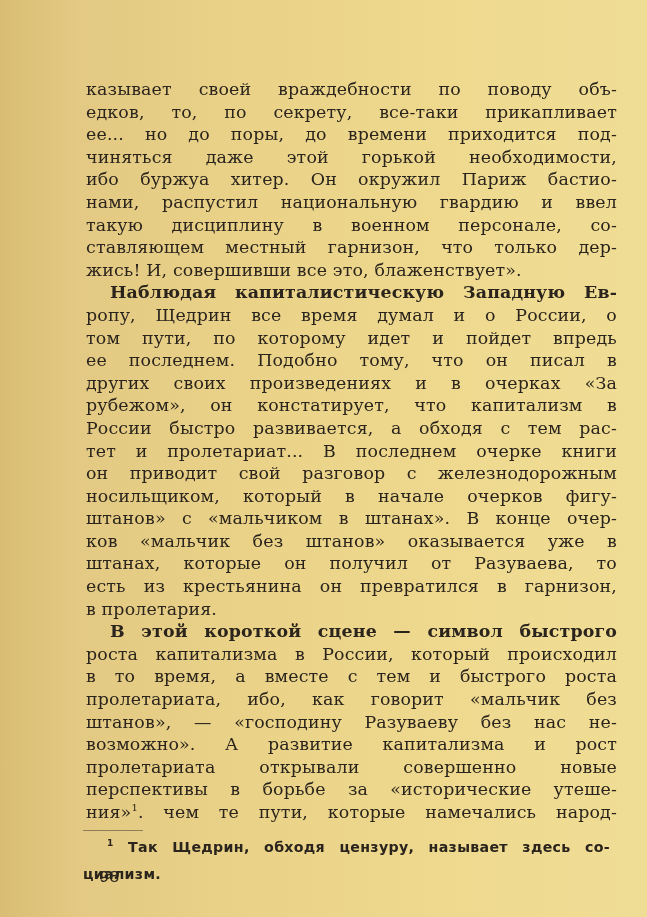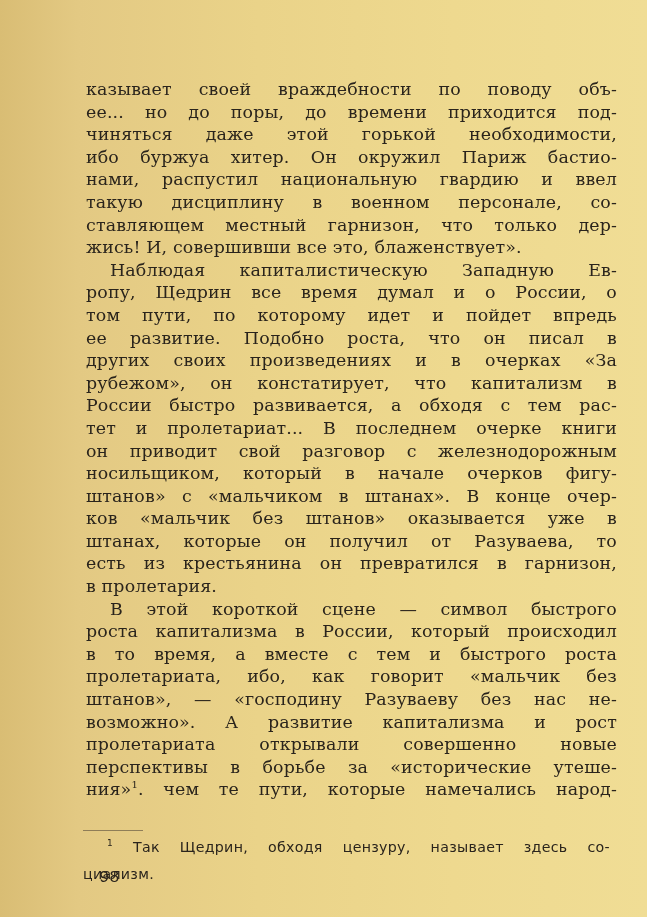"едков, то, по секрету, все-таки" span.line { html: none -> <span>едков, то, по секрету, все-таки прикапливает</span> }
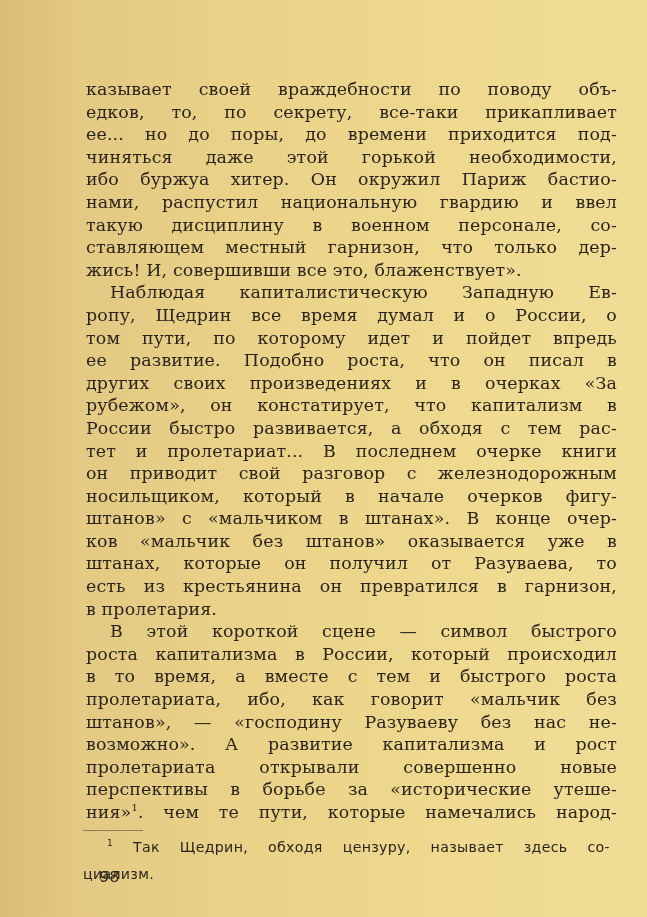"Наблюдая капиталистическую Западную Ев-" .line.indent { font-weight: none -> bold }
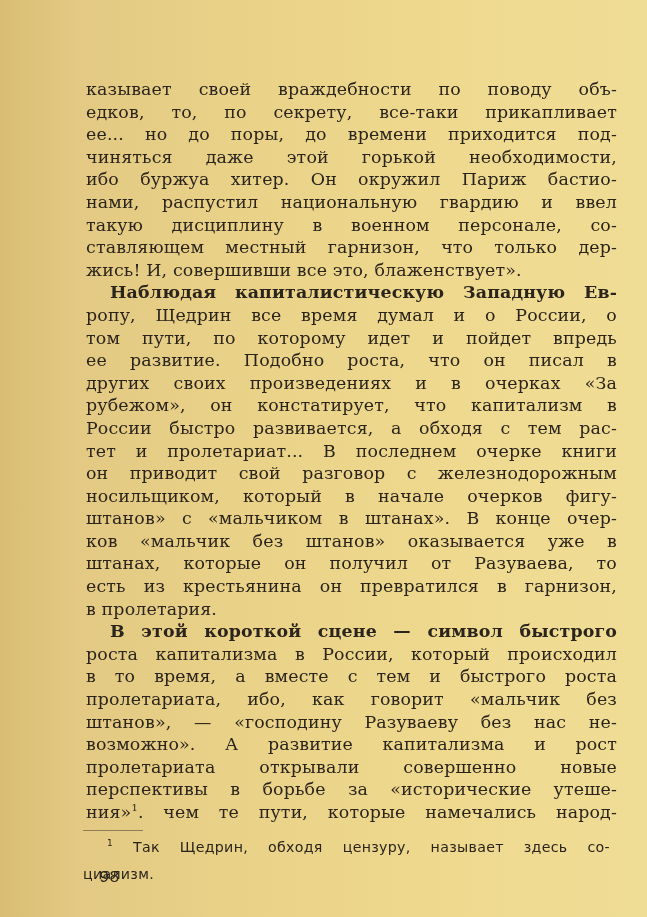"ее развитие. Подобно роста, что" span.line { text: развитие. Подобно роста -> последнем. Подобно тому }
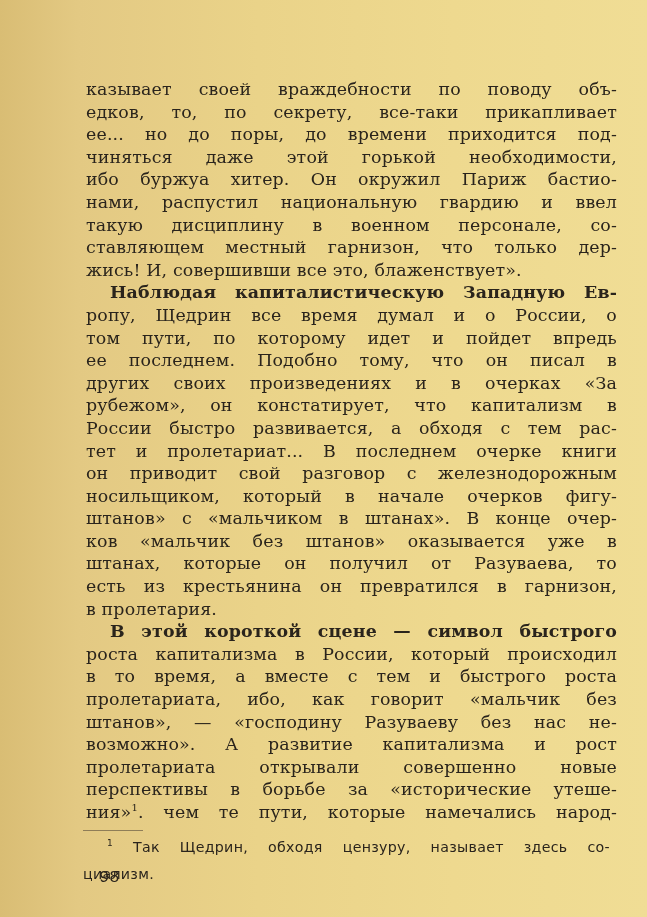"1 Так Щедрин, обходя цензуру," .fn-line { font-weight: none -> bold }
